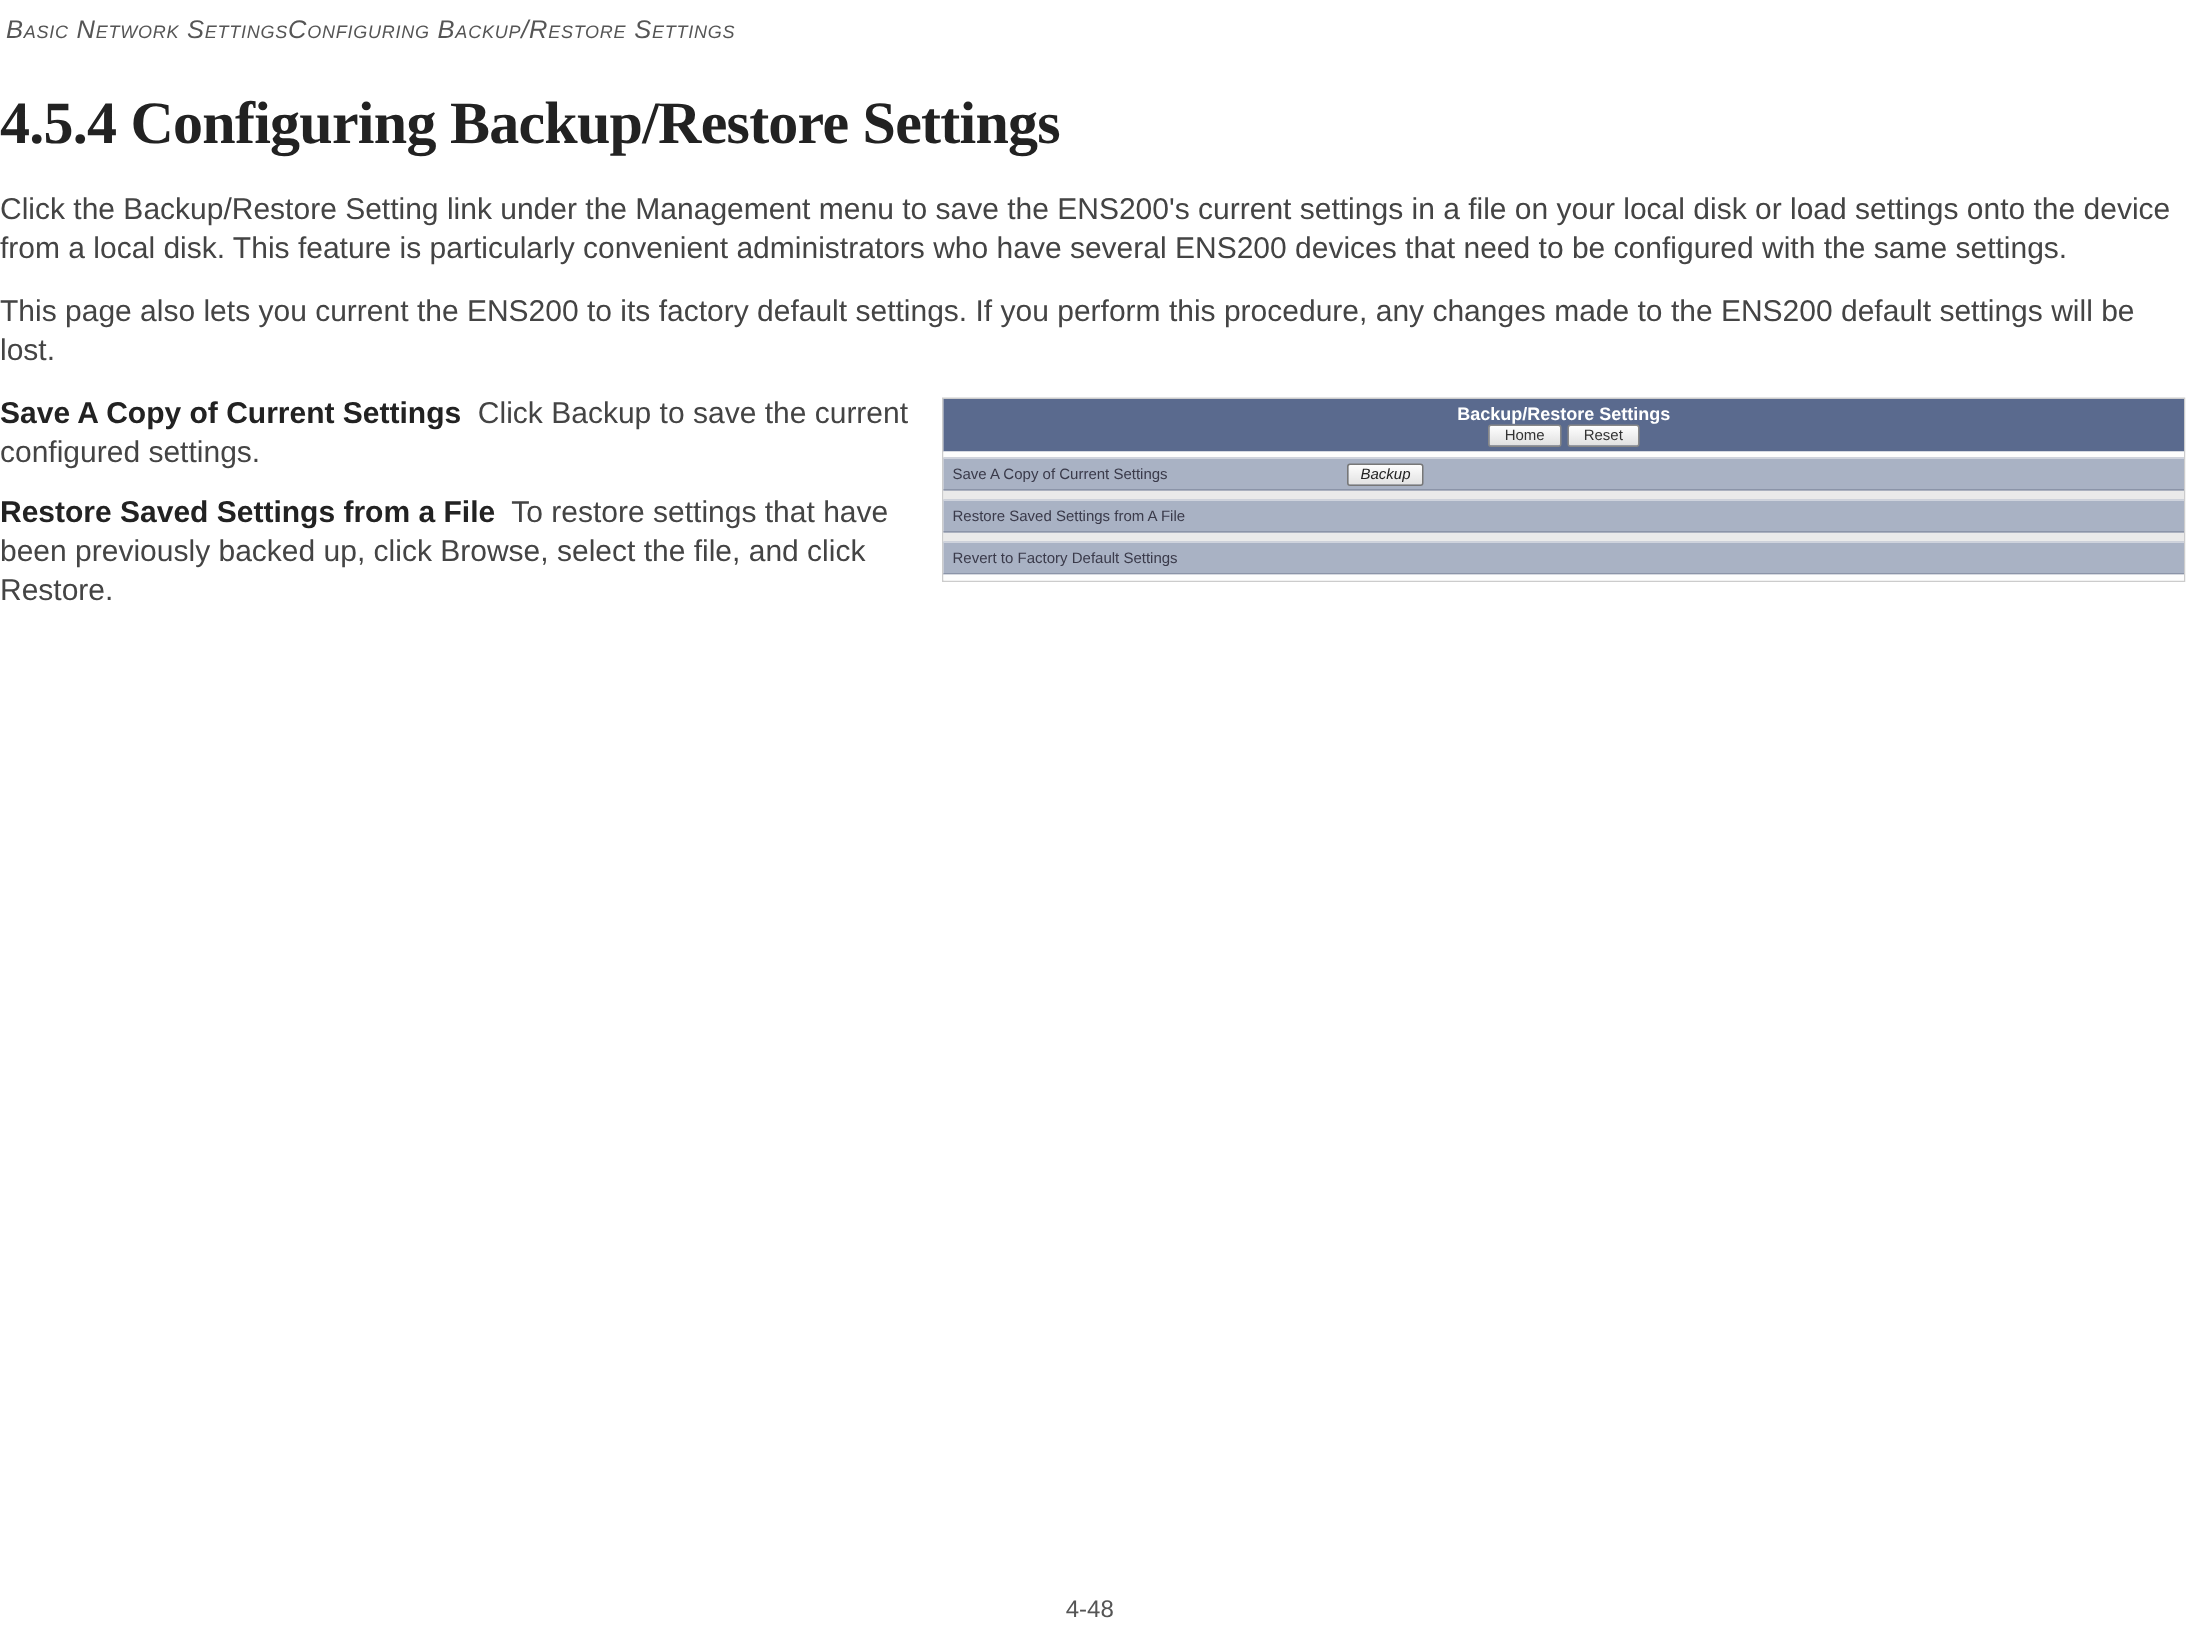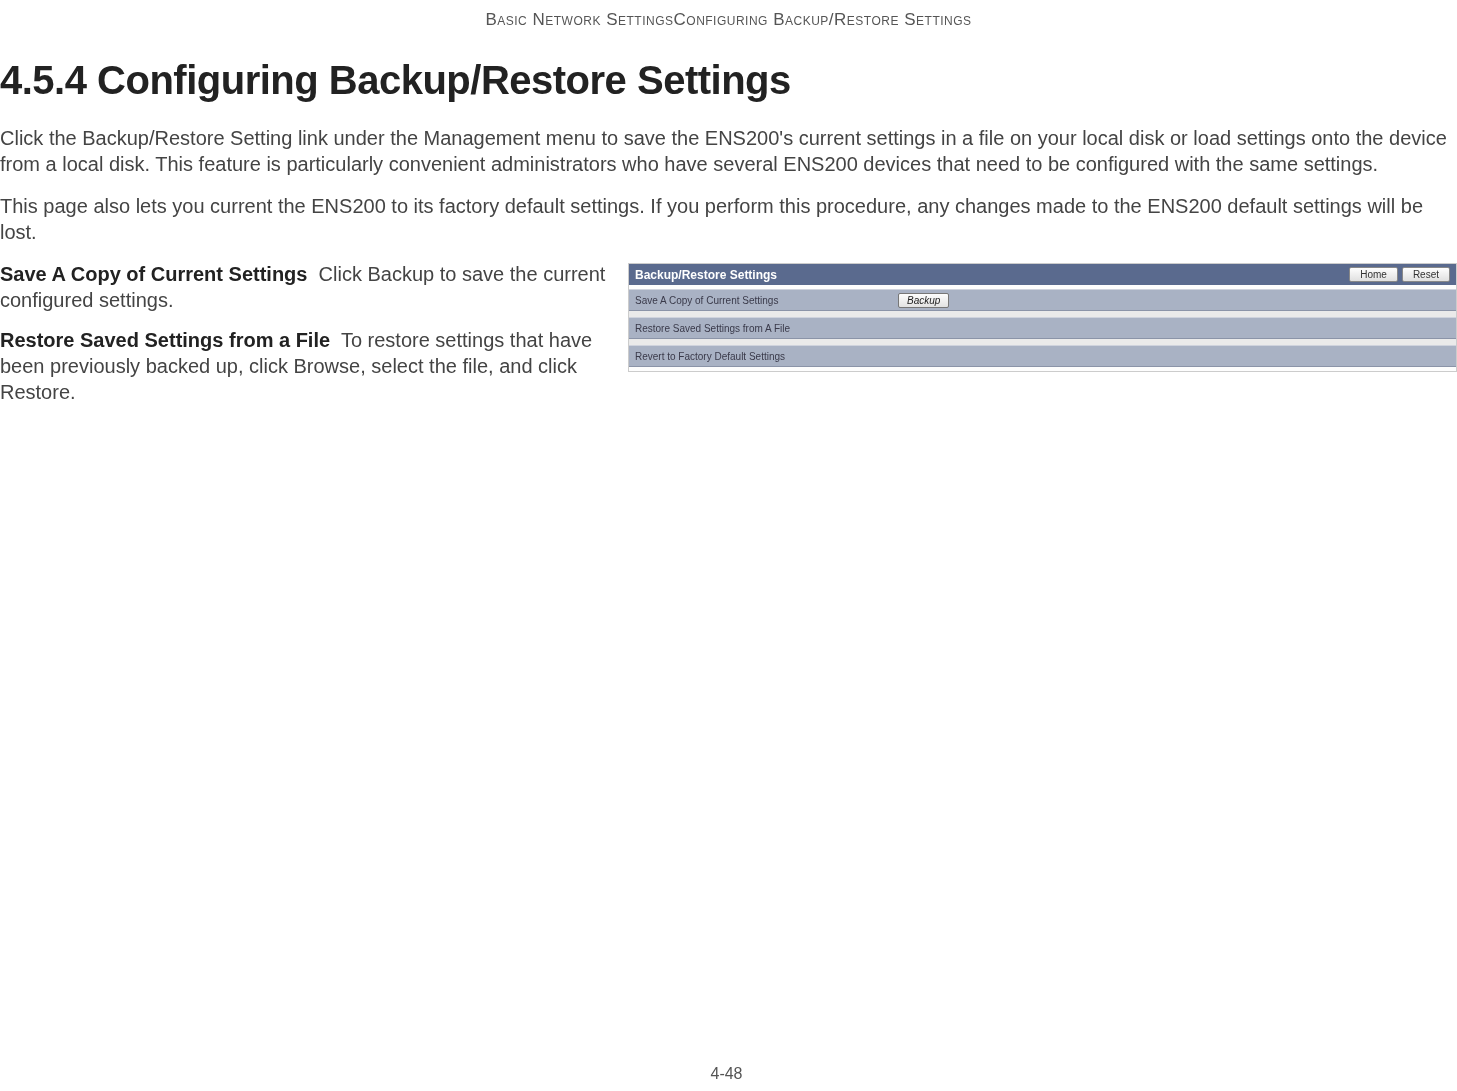"Basic Network Settings" .header-row { font-style: none -> italic; justify-content: center -> flex-start }
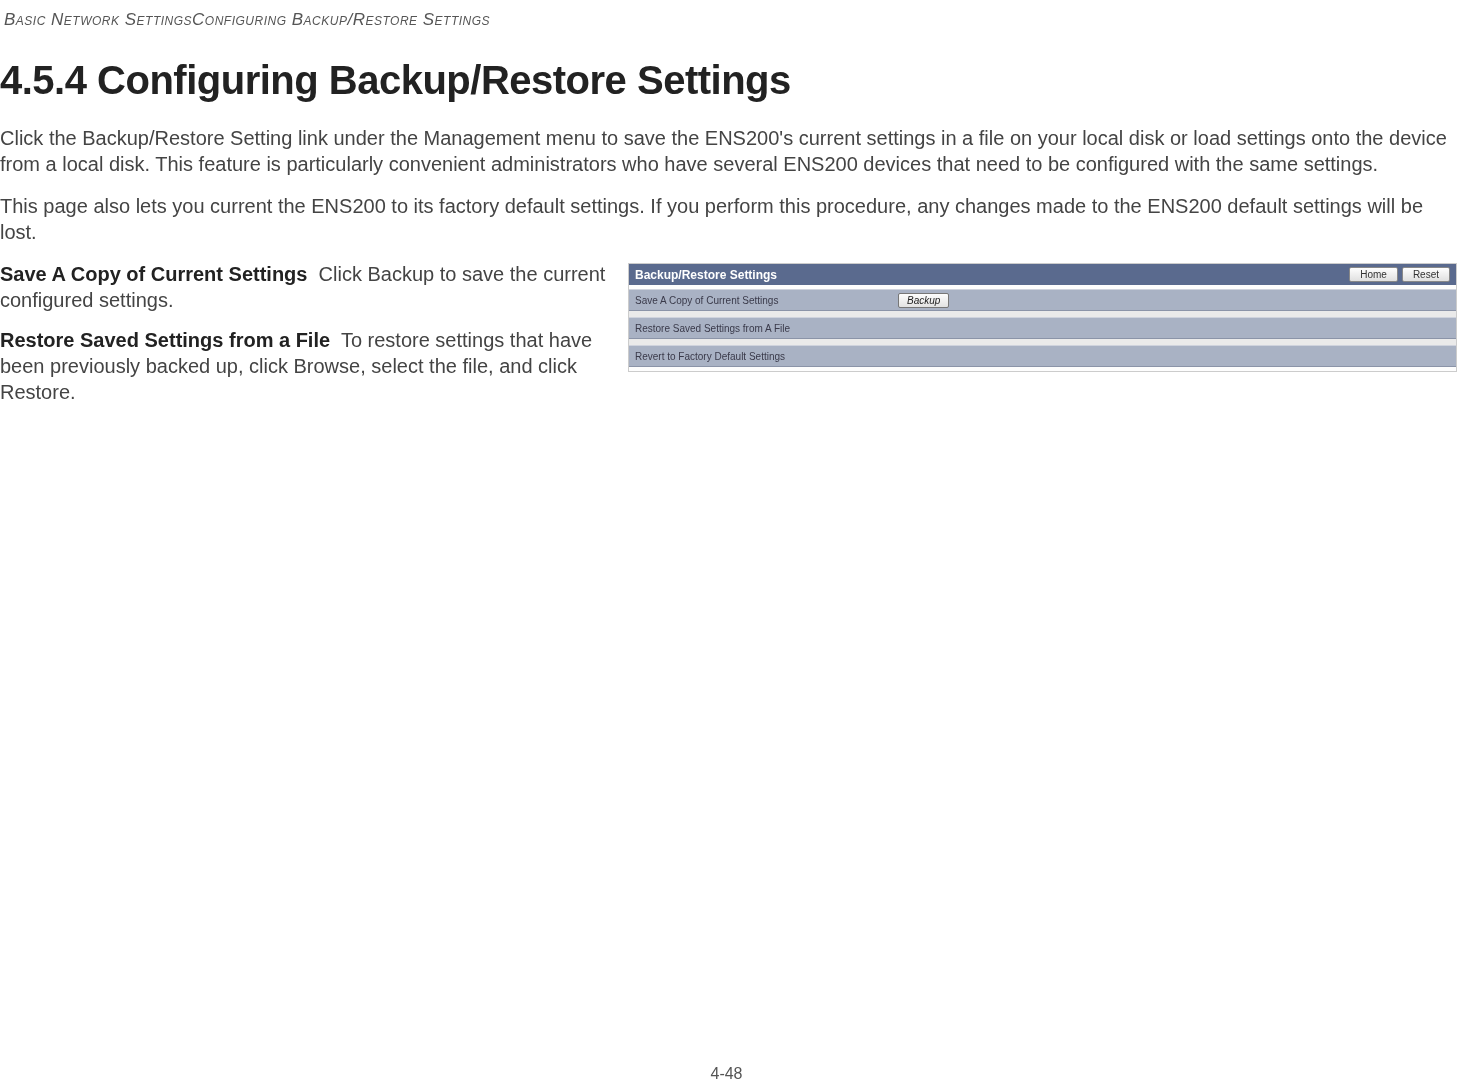"4.5.4 Configuring Backup/Restore" .section-heading { font-family: Liberation Sans, sans-serif -> Liberation Serif, serif }
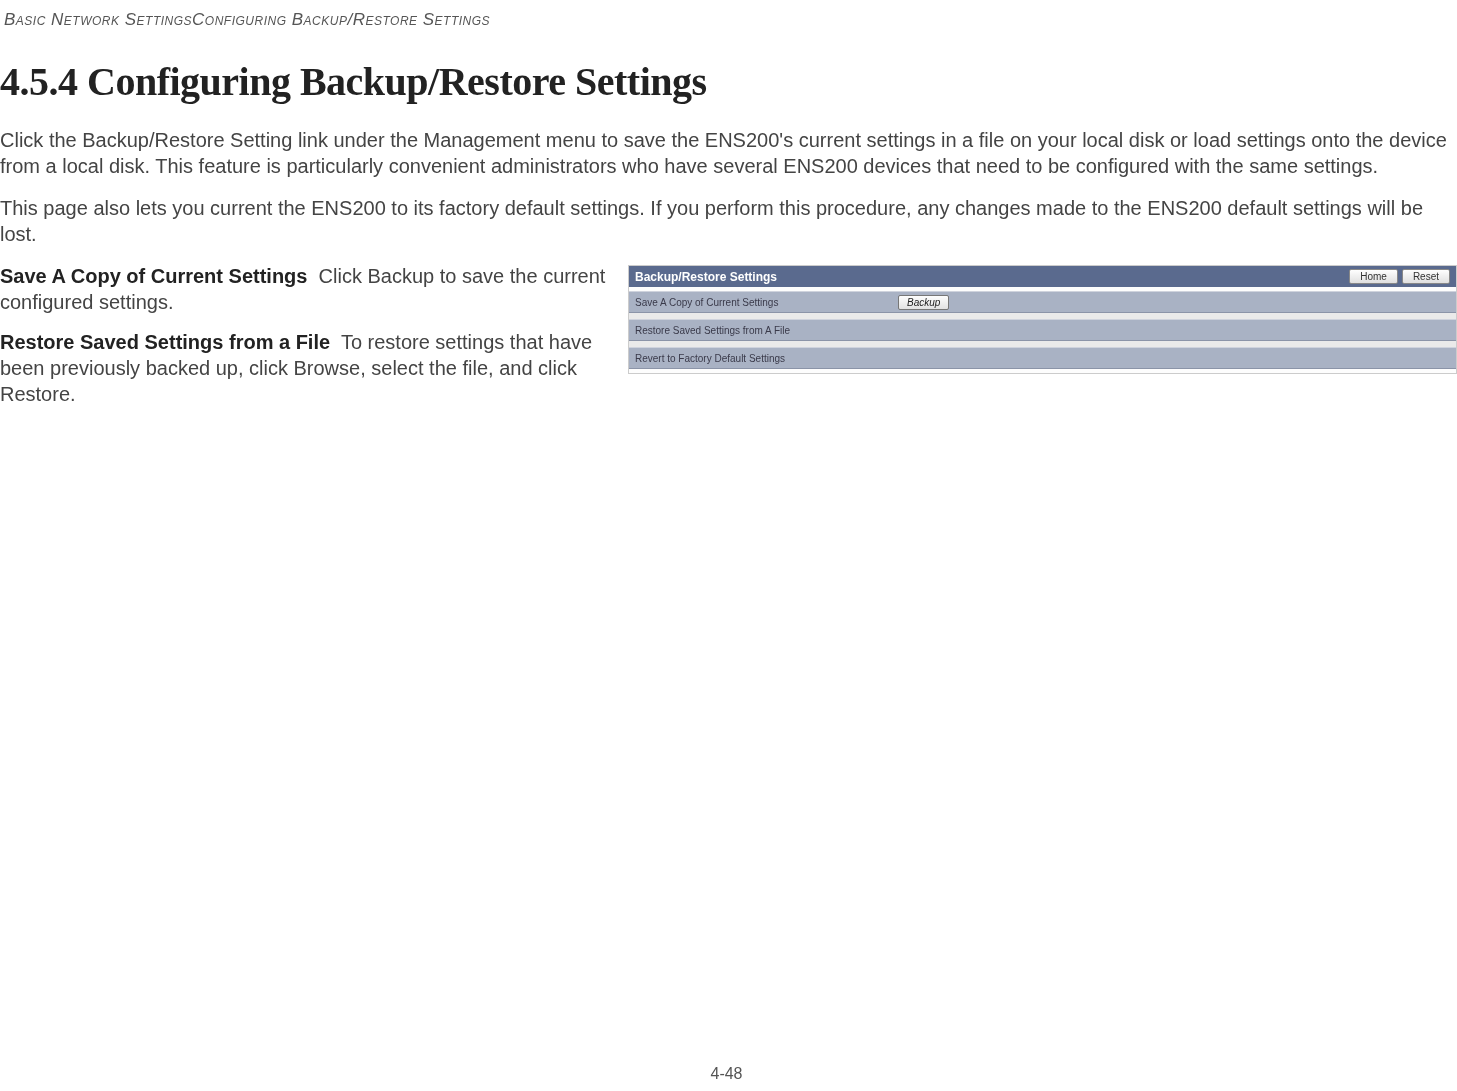"Backup/Restore Settings" .panel-header { flex-direction: none -> column }
